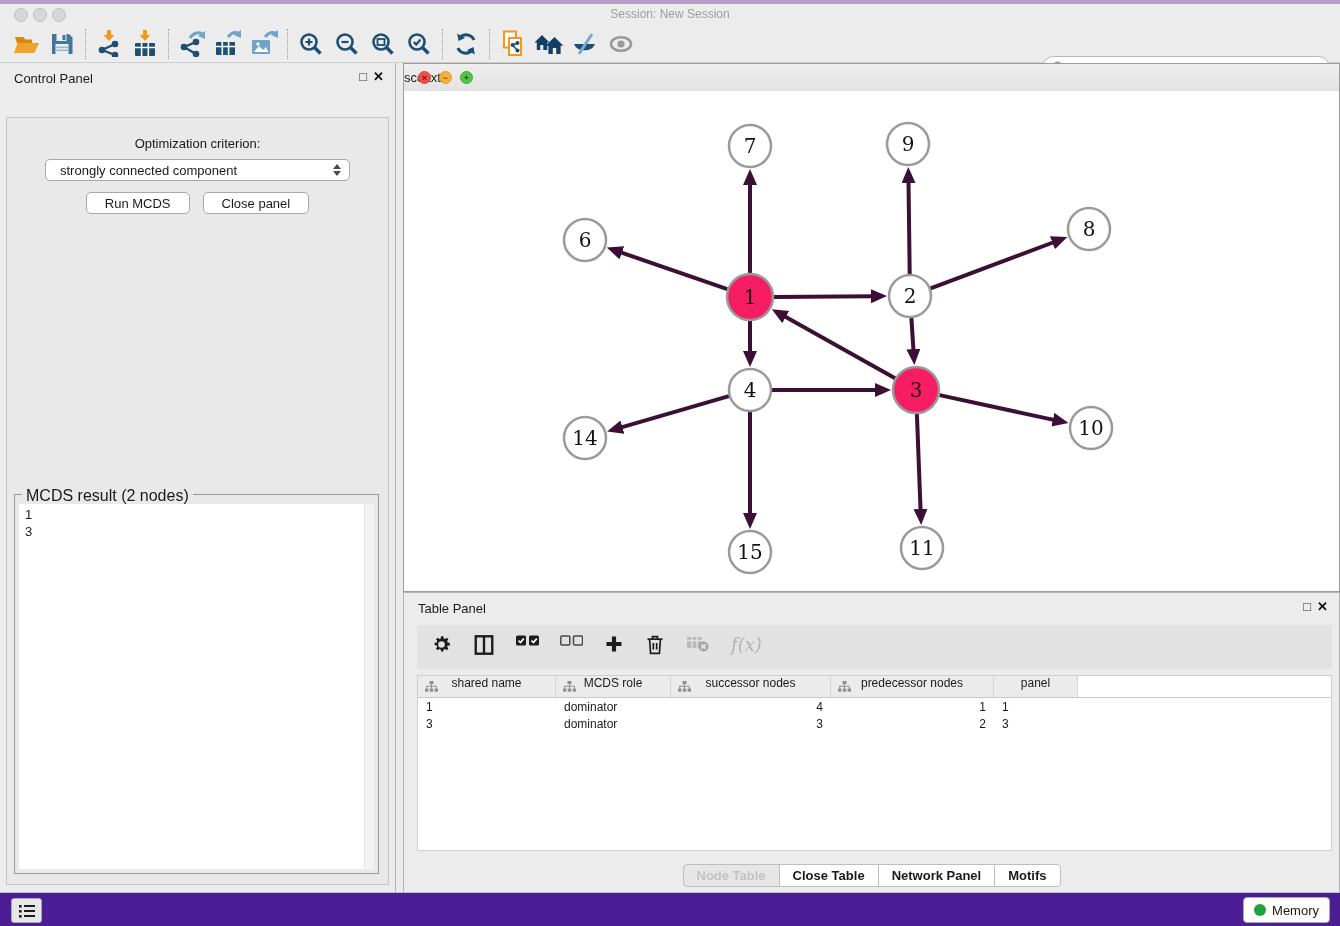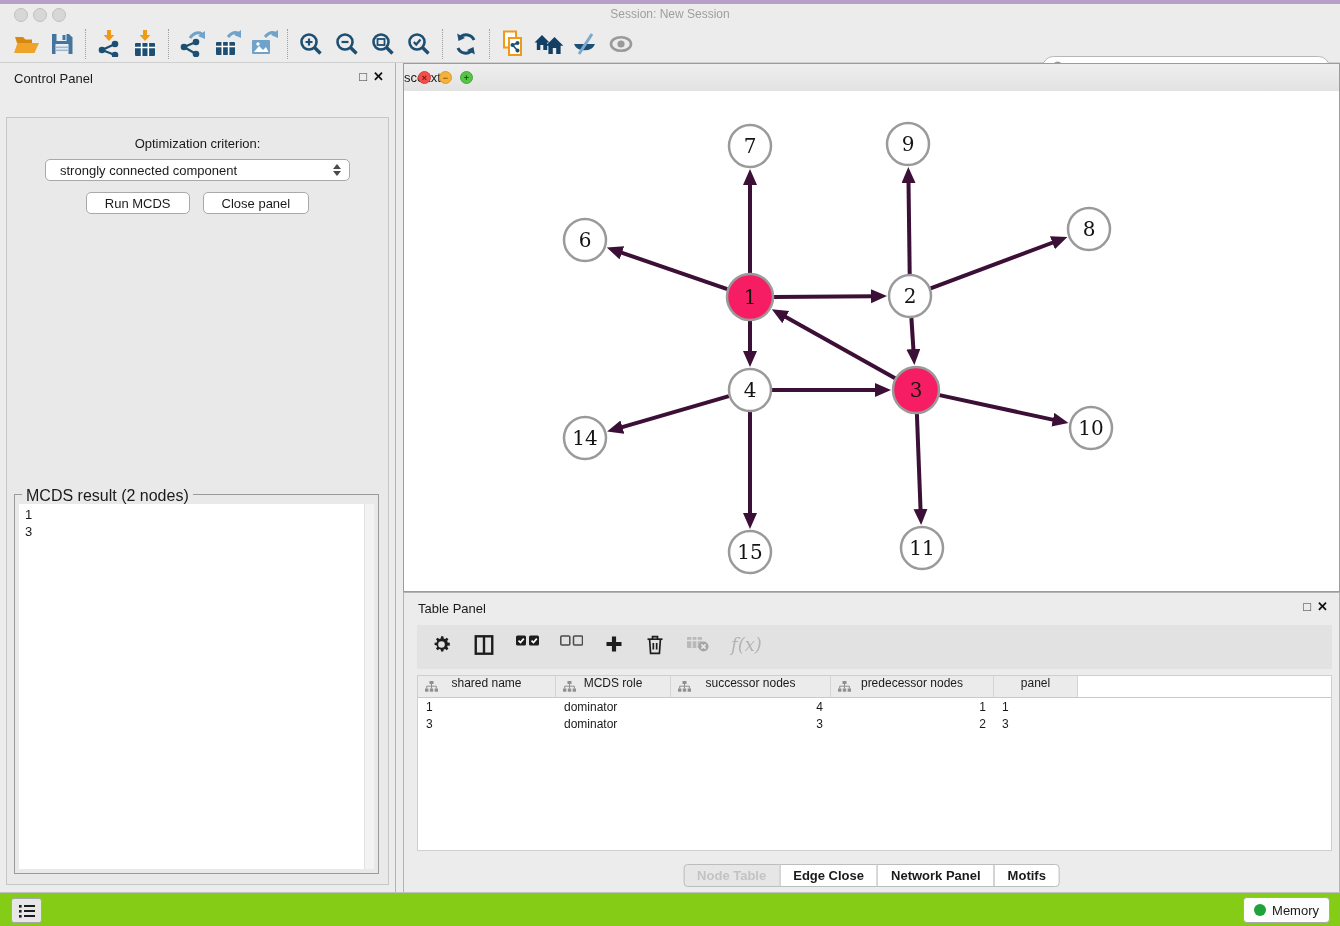"Edge Close" span.tab { text: Edge Close -> Close Table }
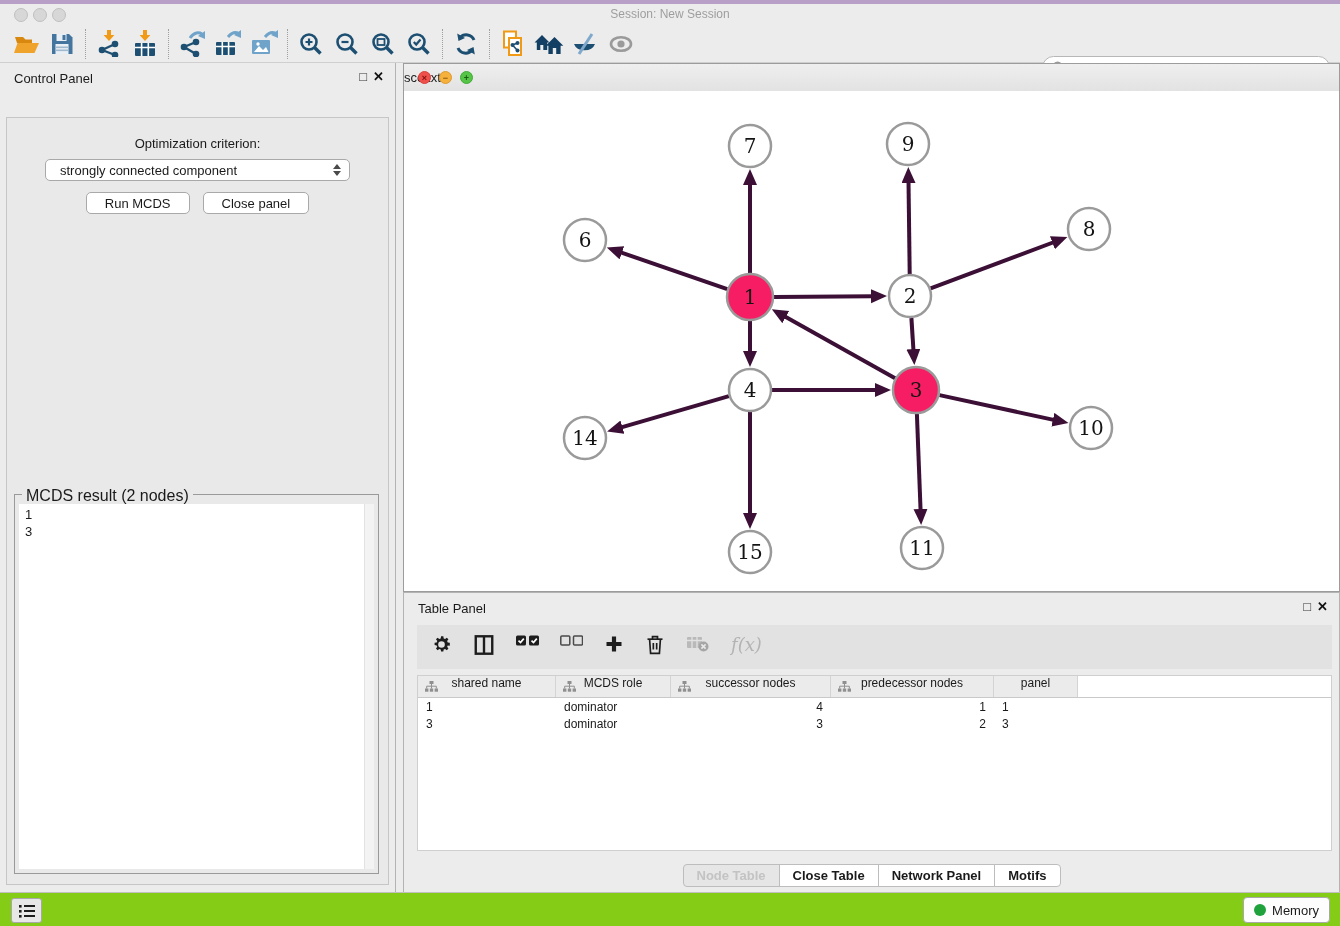"Memory" .status-bar { background: #84cc16 -> #4c1d95 }
